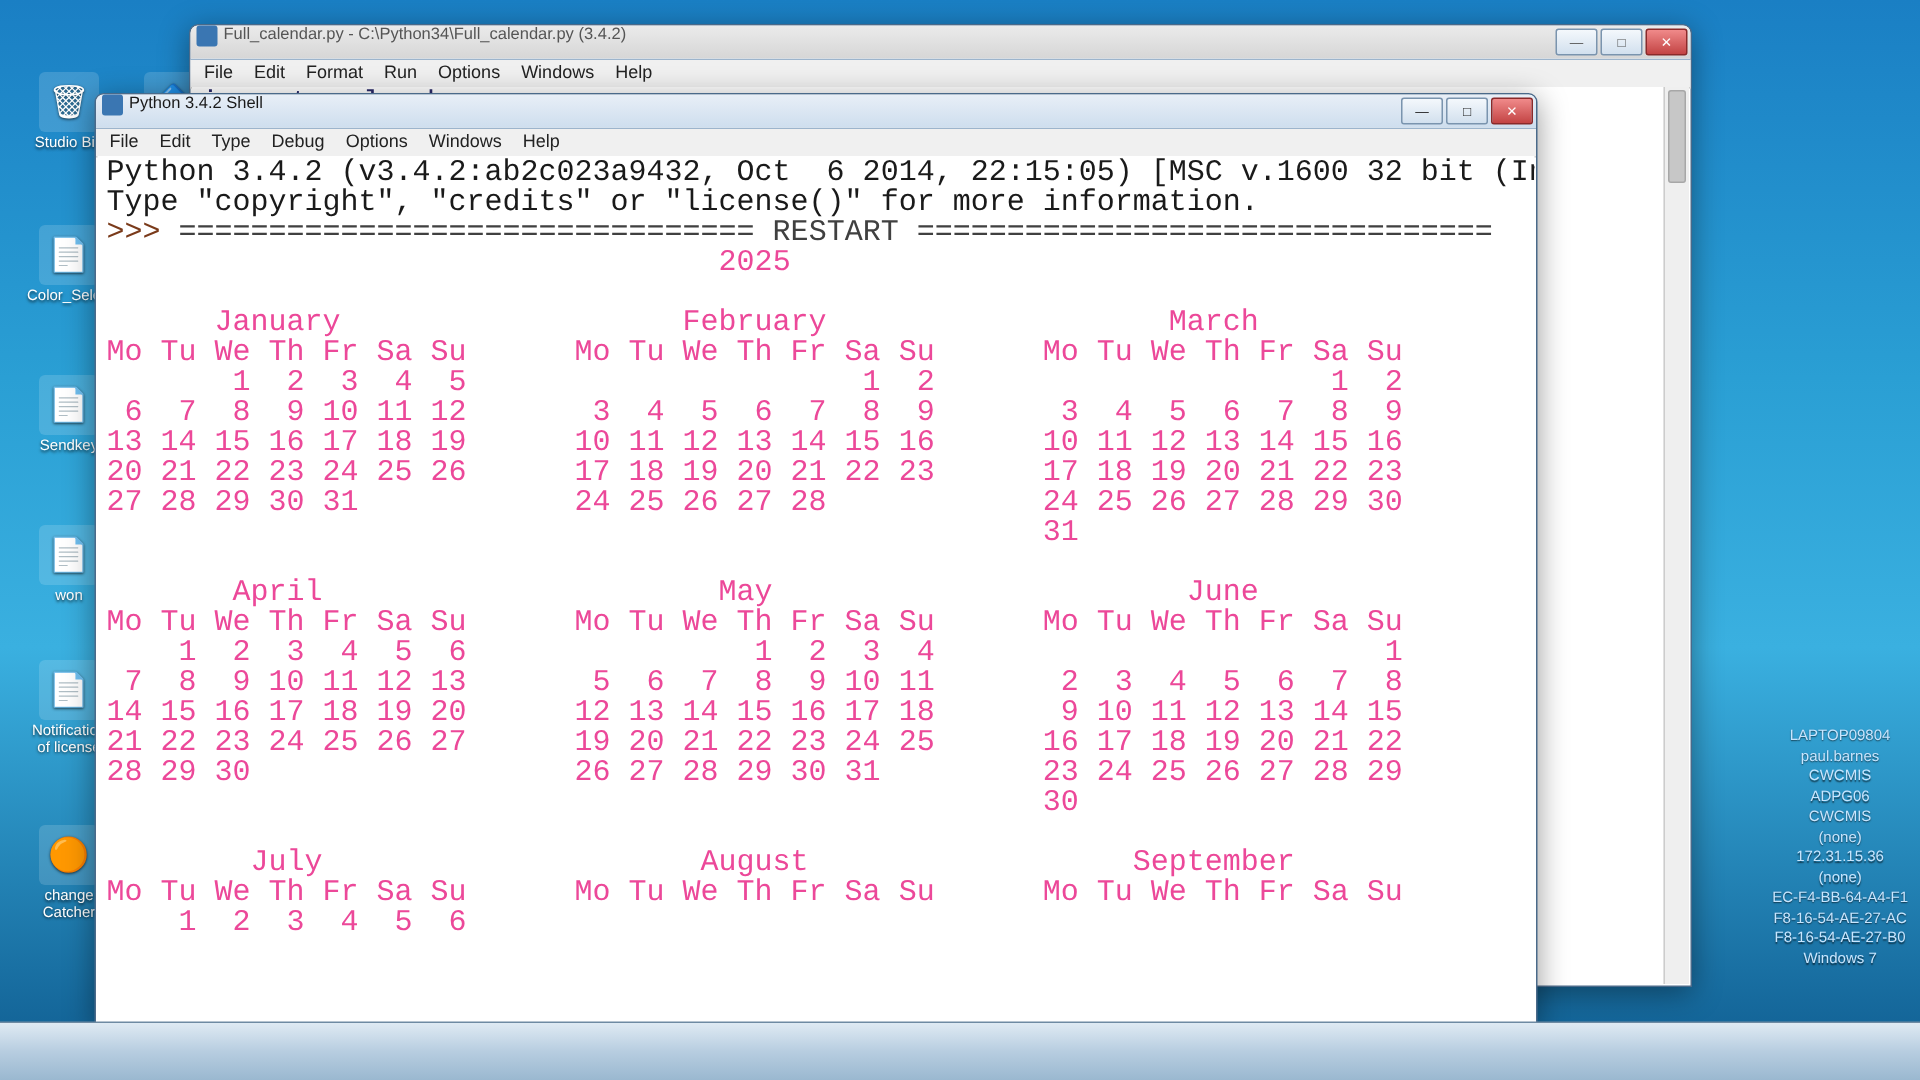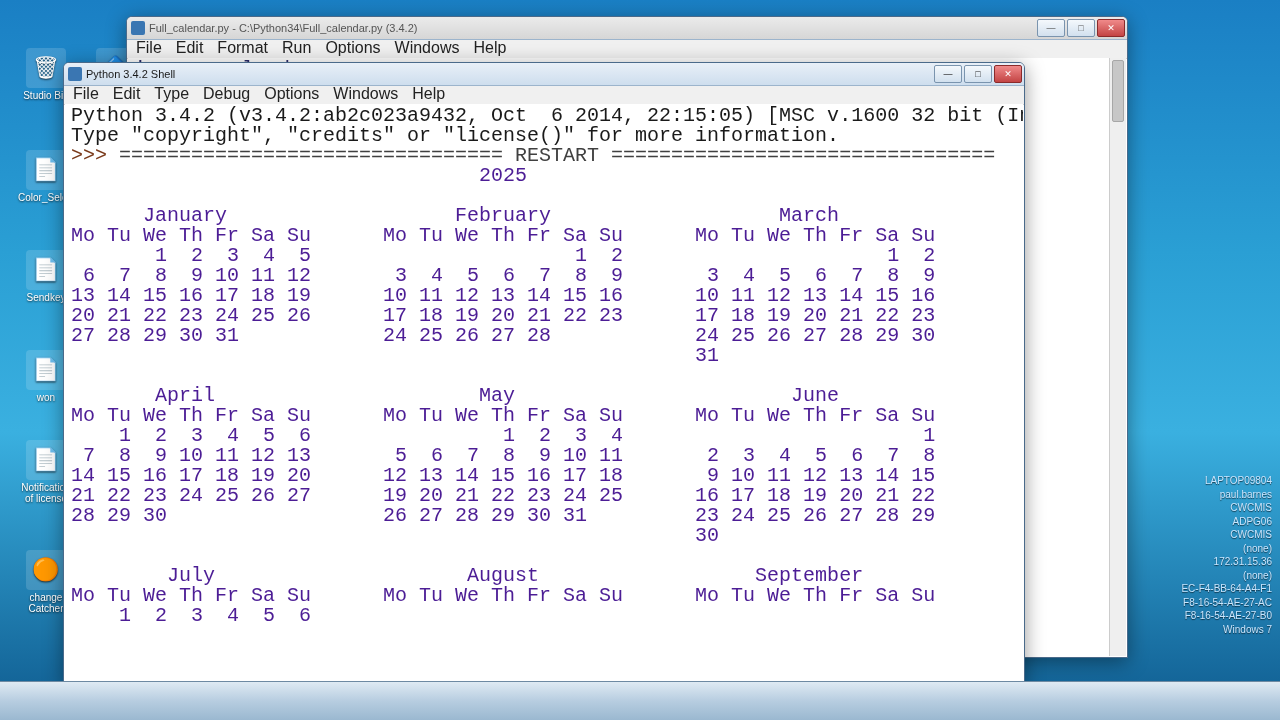"Full_calendar.py -" .titlebar { align-items: center -> none }
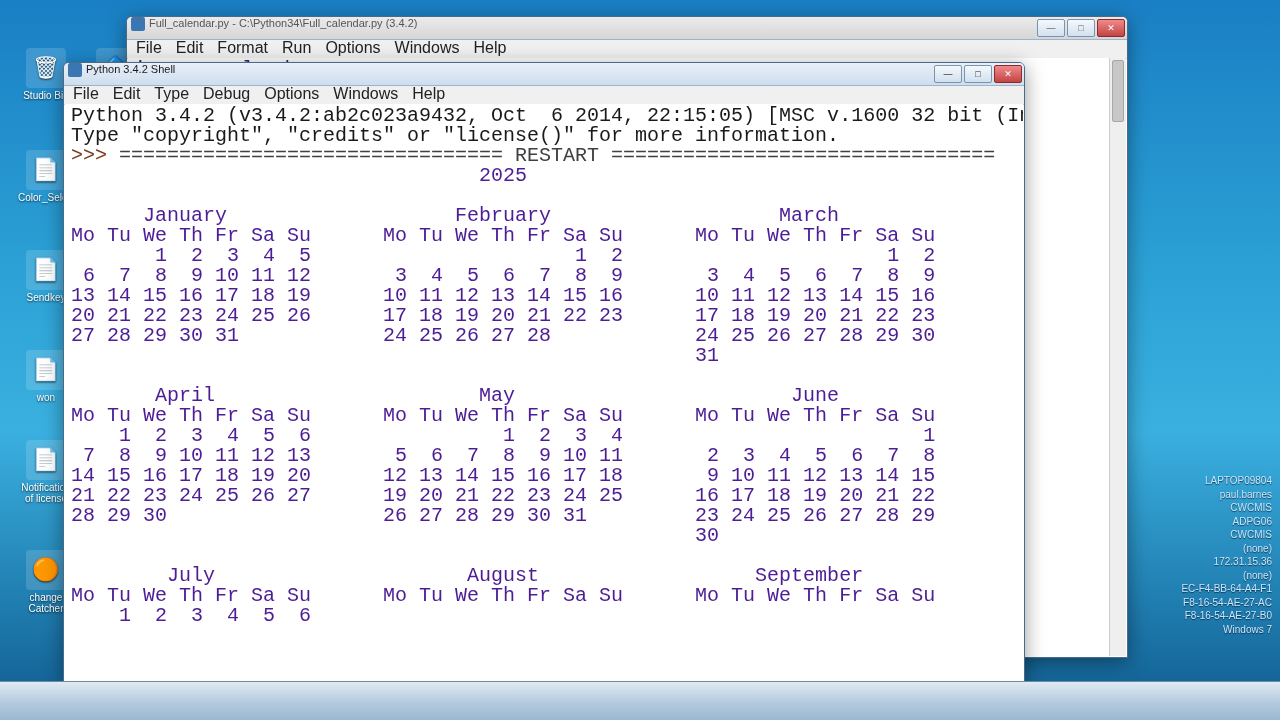"File" .menubar { align-items: flex-end -> flex-start; font-size: 16px -> 12px }
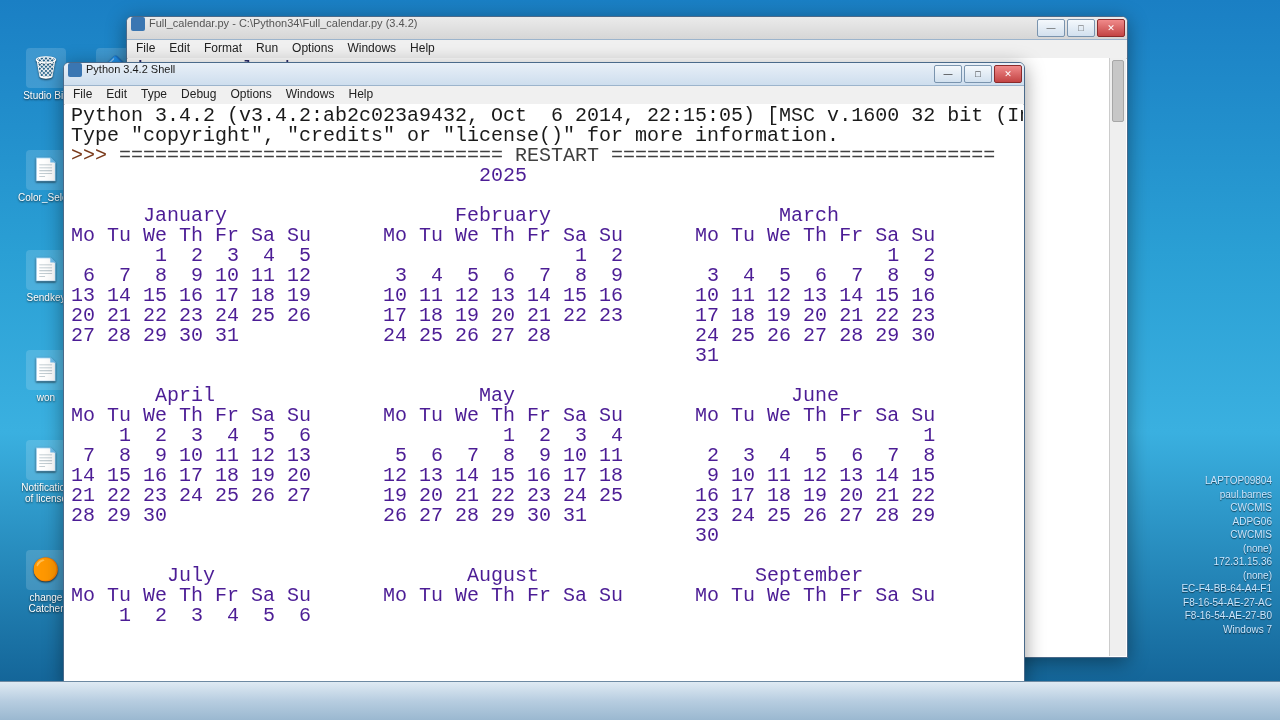"2025 January February March" .cal { color: #4c1d95 -> #ec4899 }
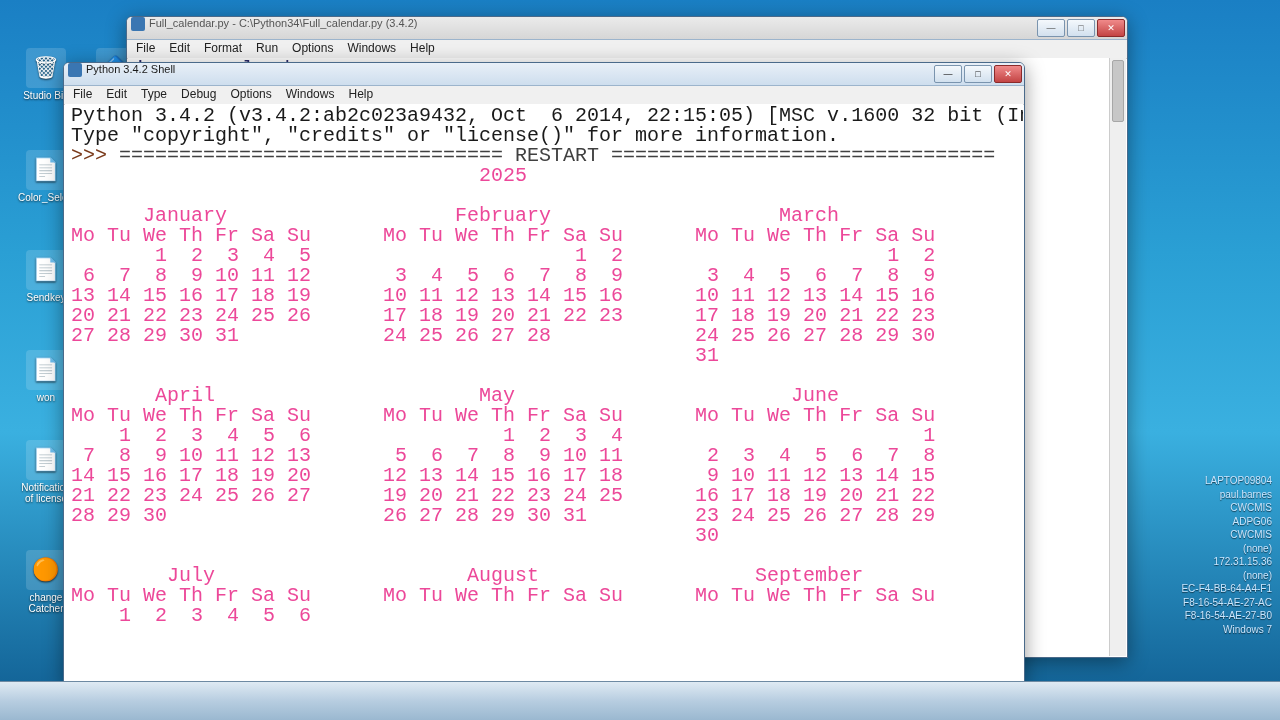"LAPTOP09804" .sysinfo { bottom: 84px -> 74px; text-align: right -> center }
